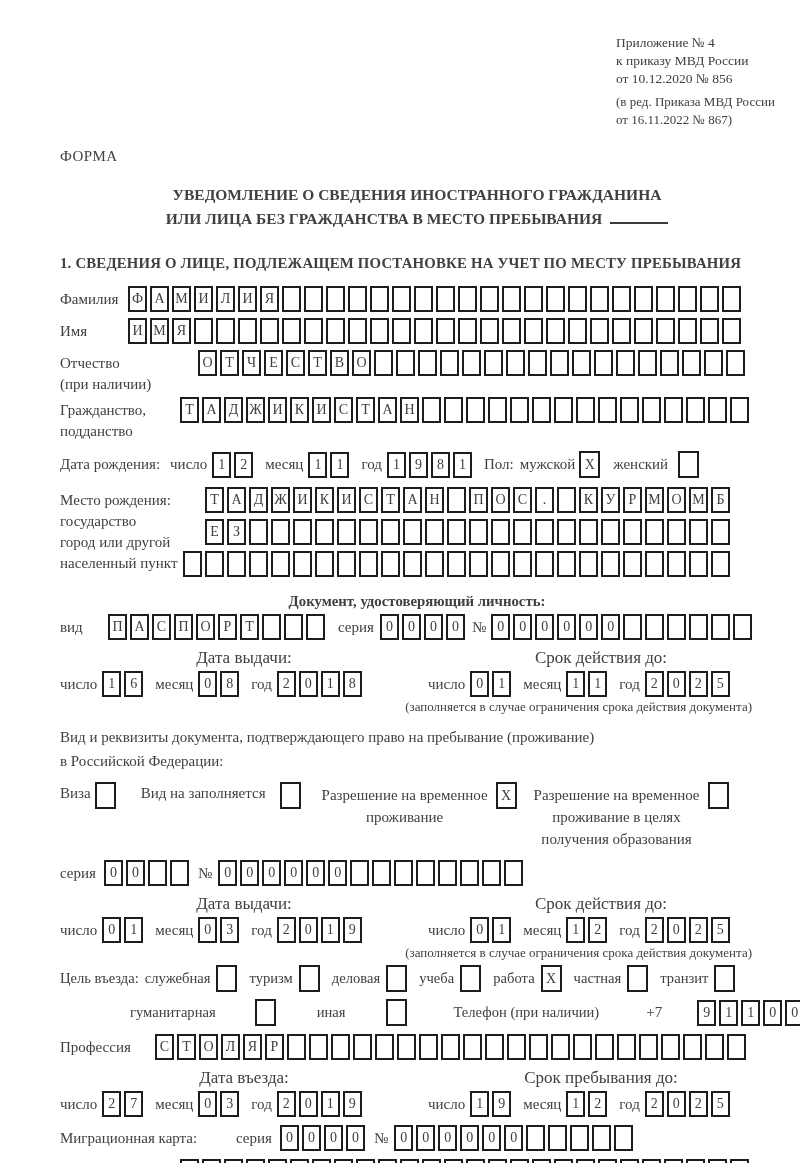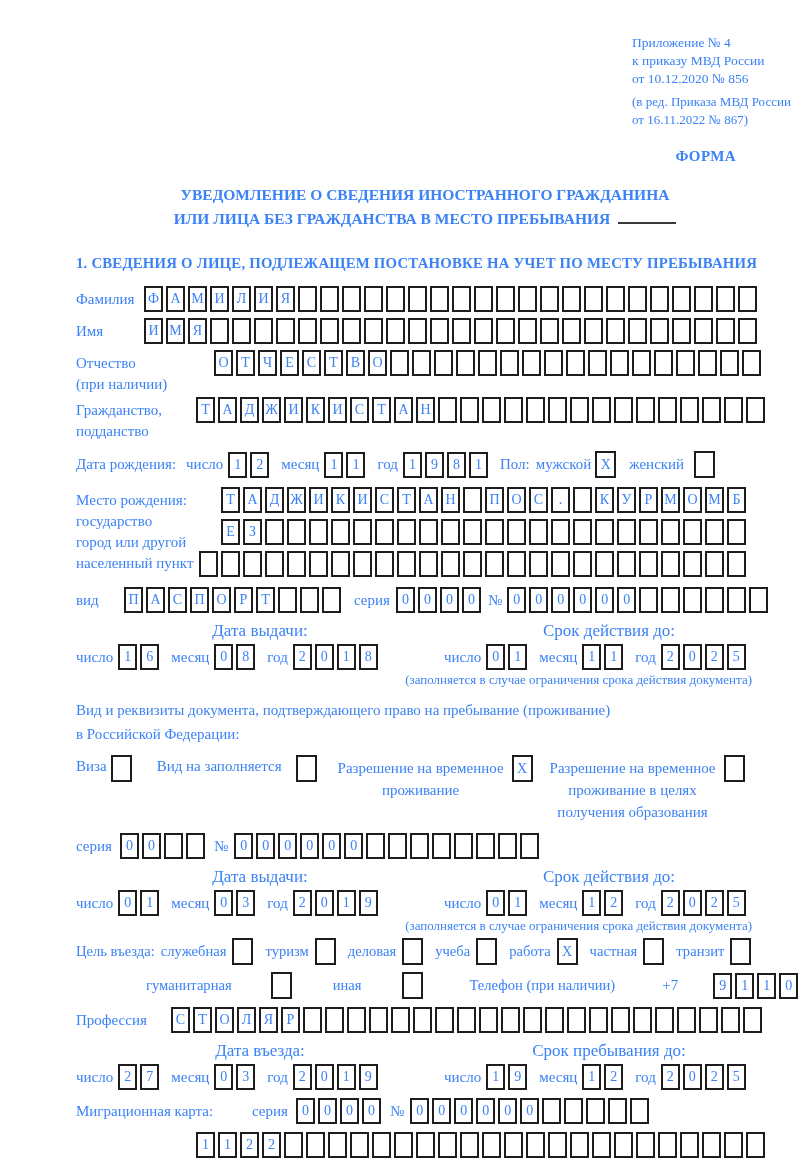"Приложение № 4" .page { color: #3b82f6 -> #404040; padding: 34px 26px 16px 76px -> 34px 26px 16px 60px }
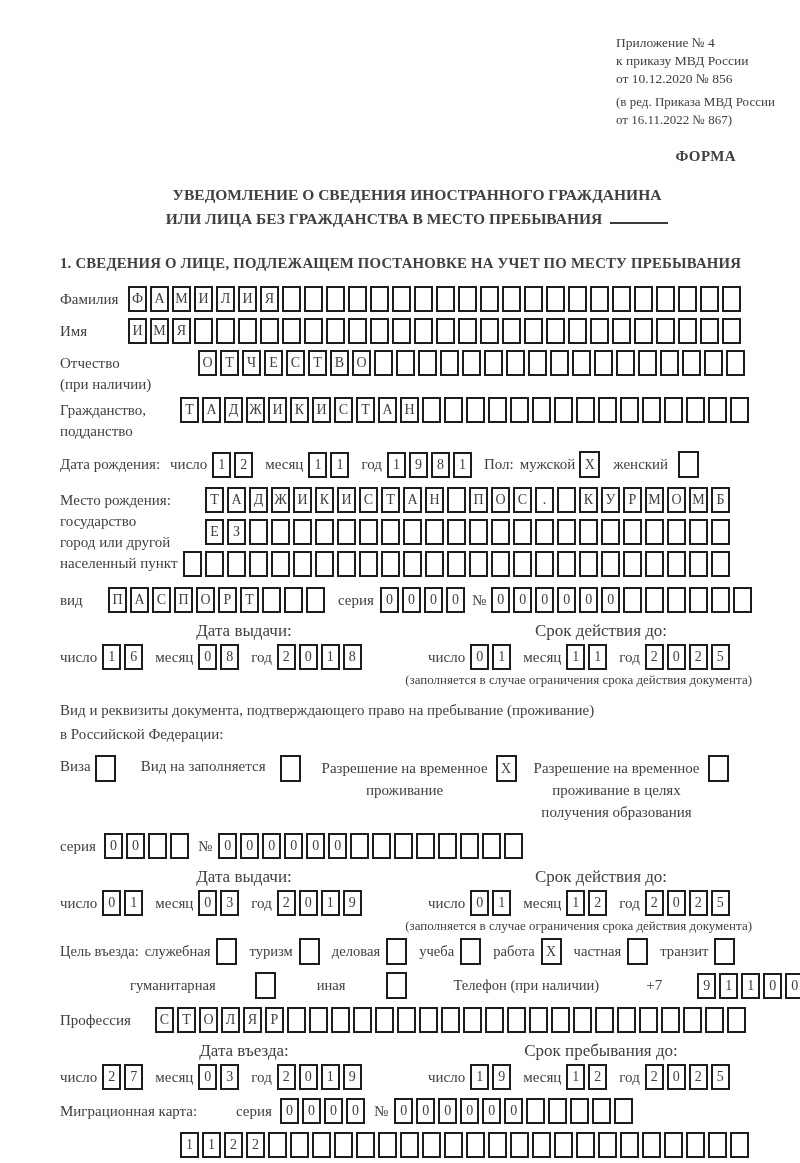"ФОРМА" .form-label { font-weight: bold -> normal; text-align: right -> none }
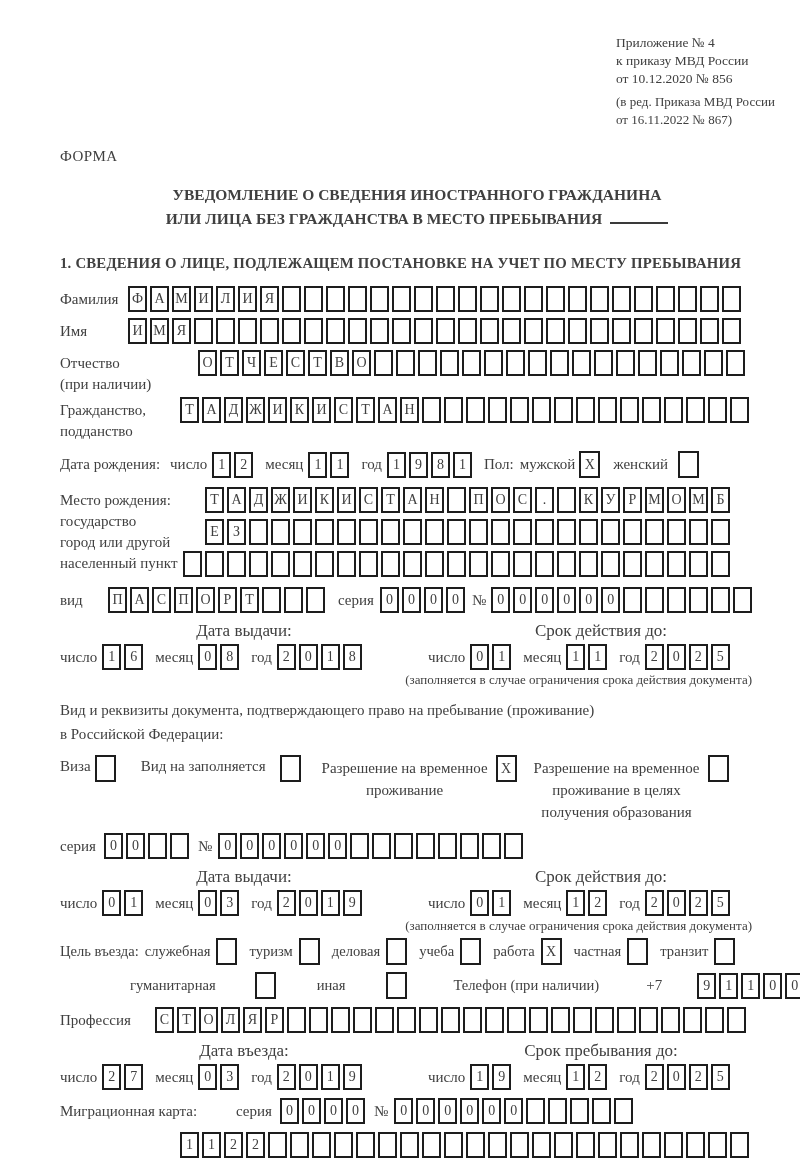"Документ, удостоверяющий личность:" div.doc-heading { html: none -> <div>Документ, удостоверяющий личность:</div> }
